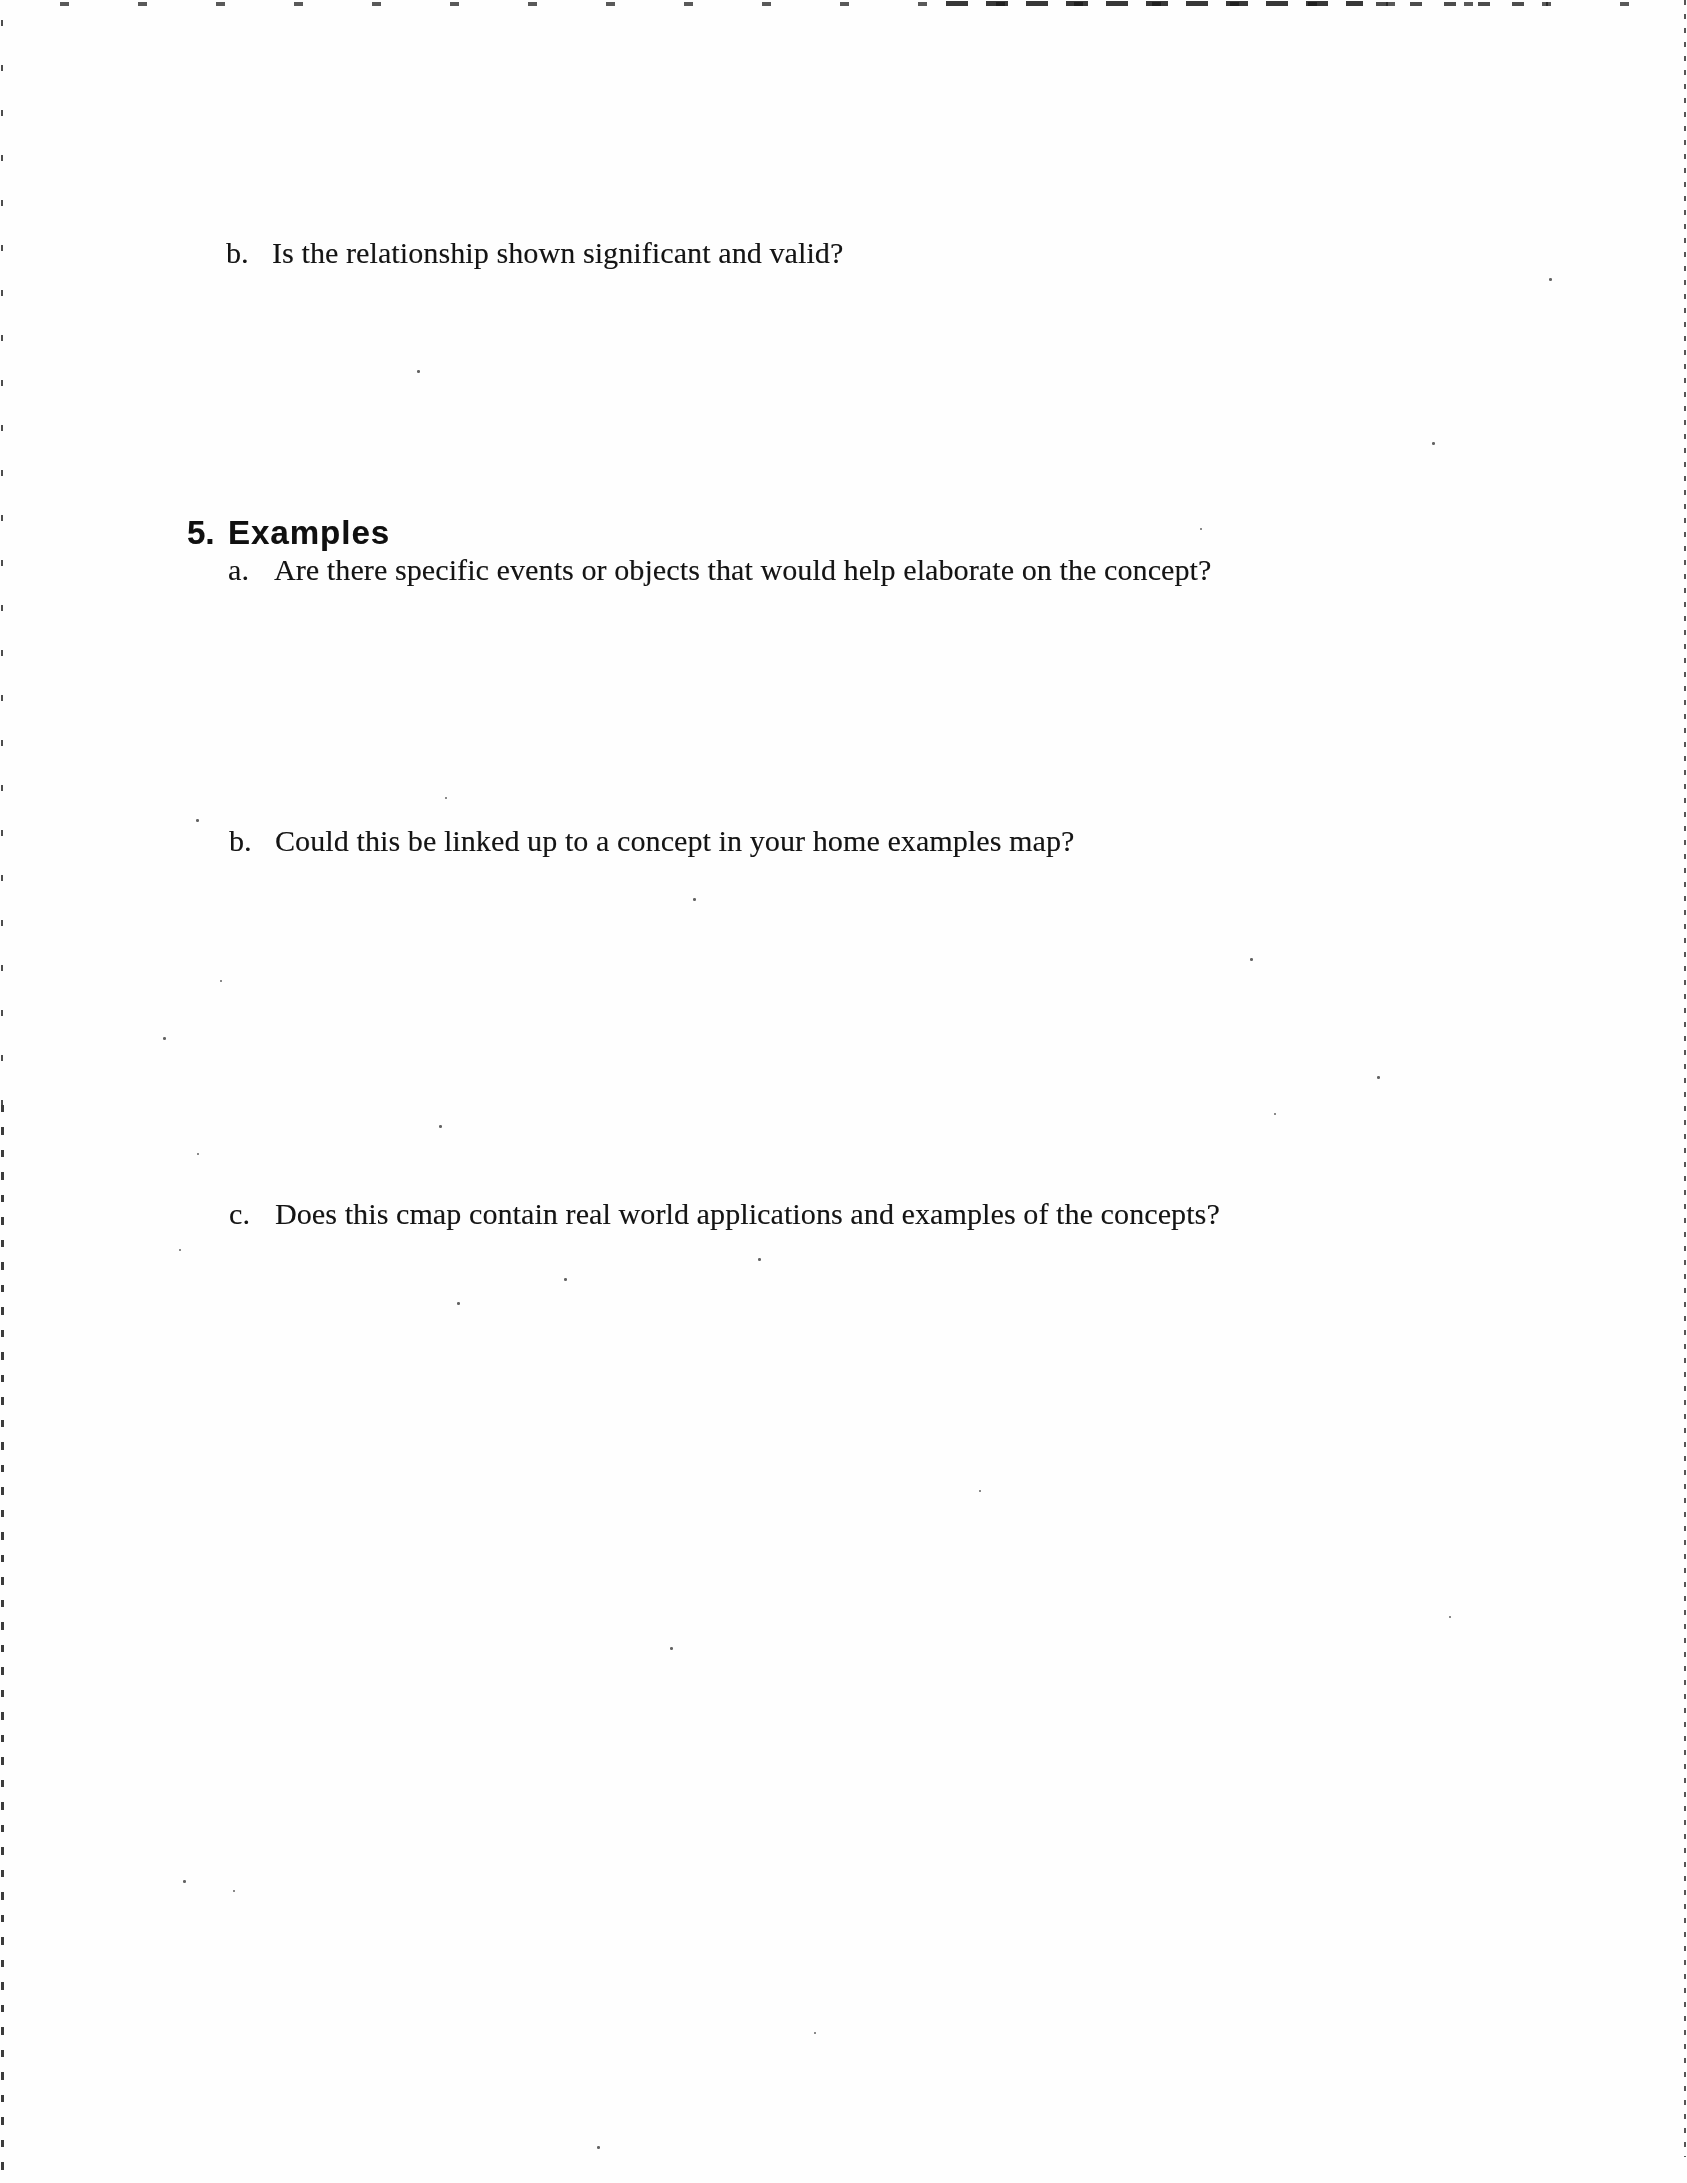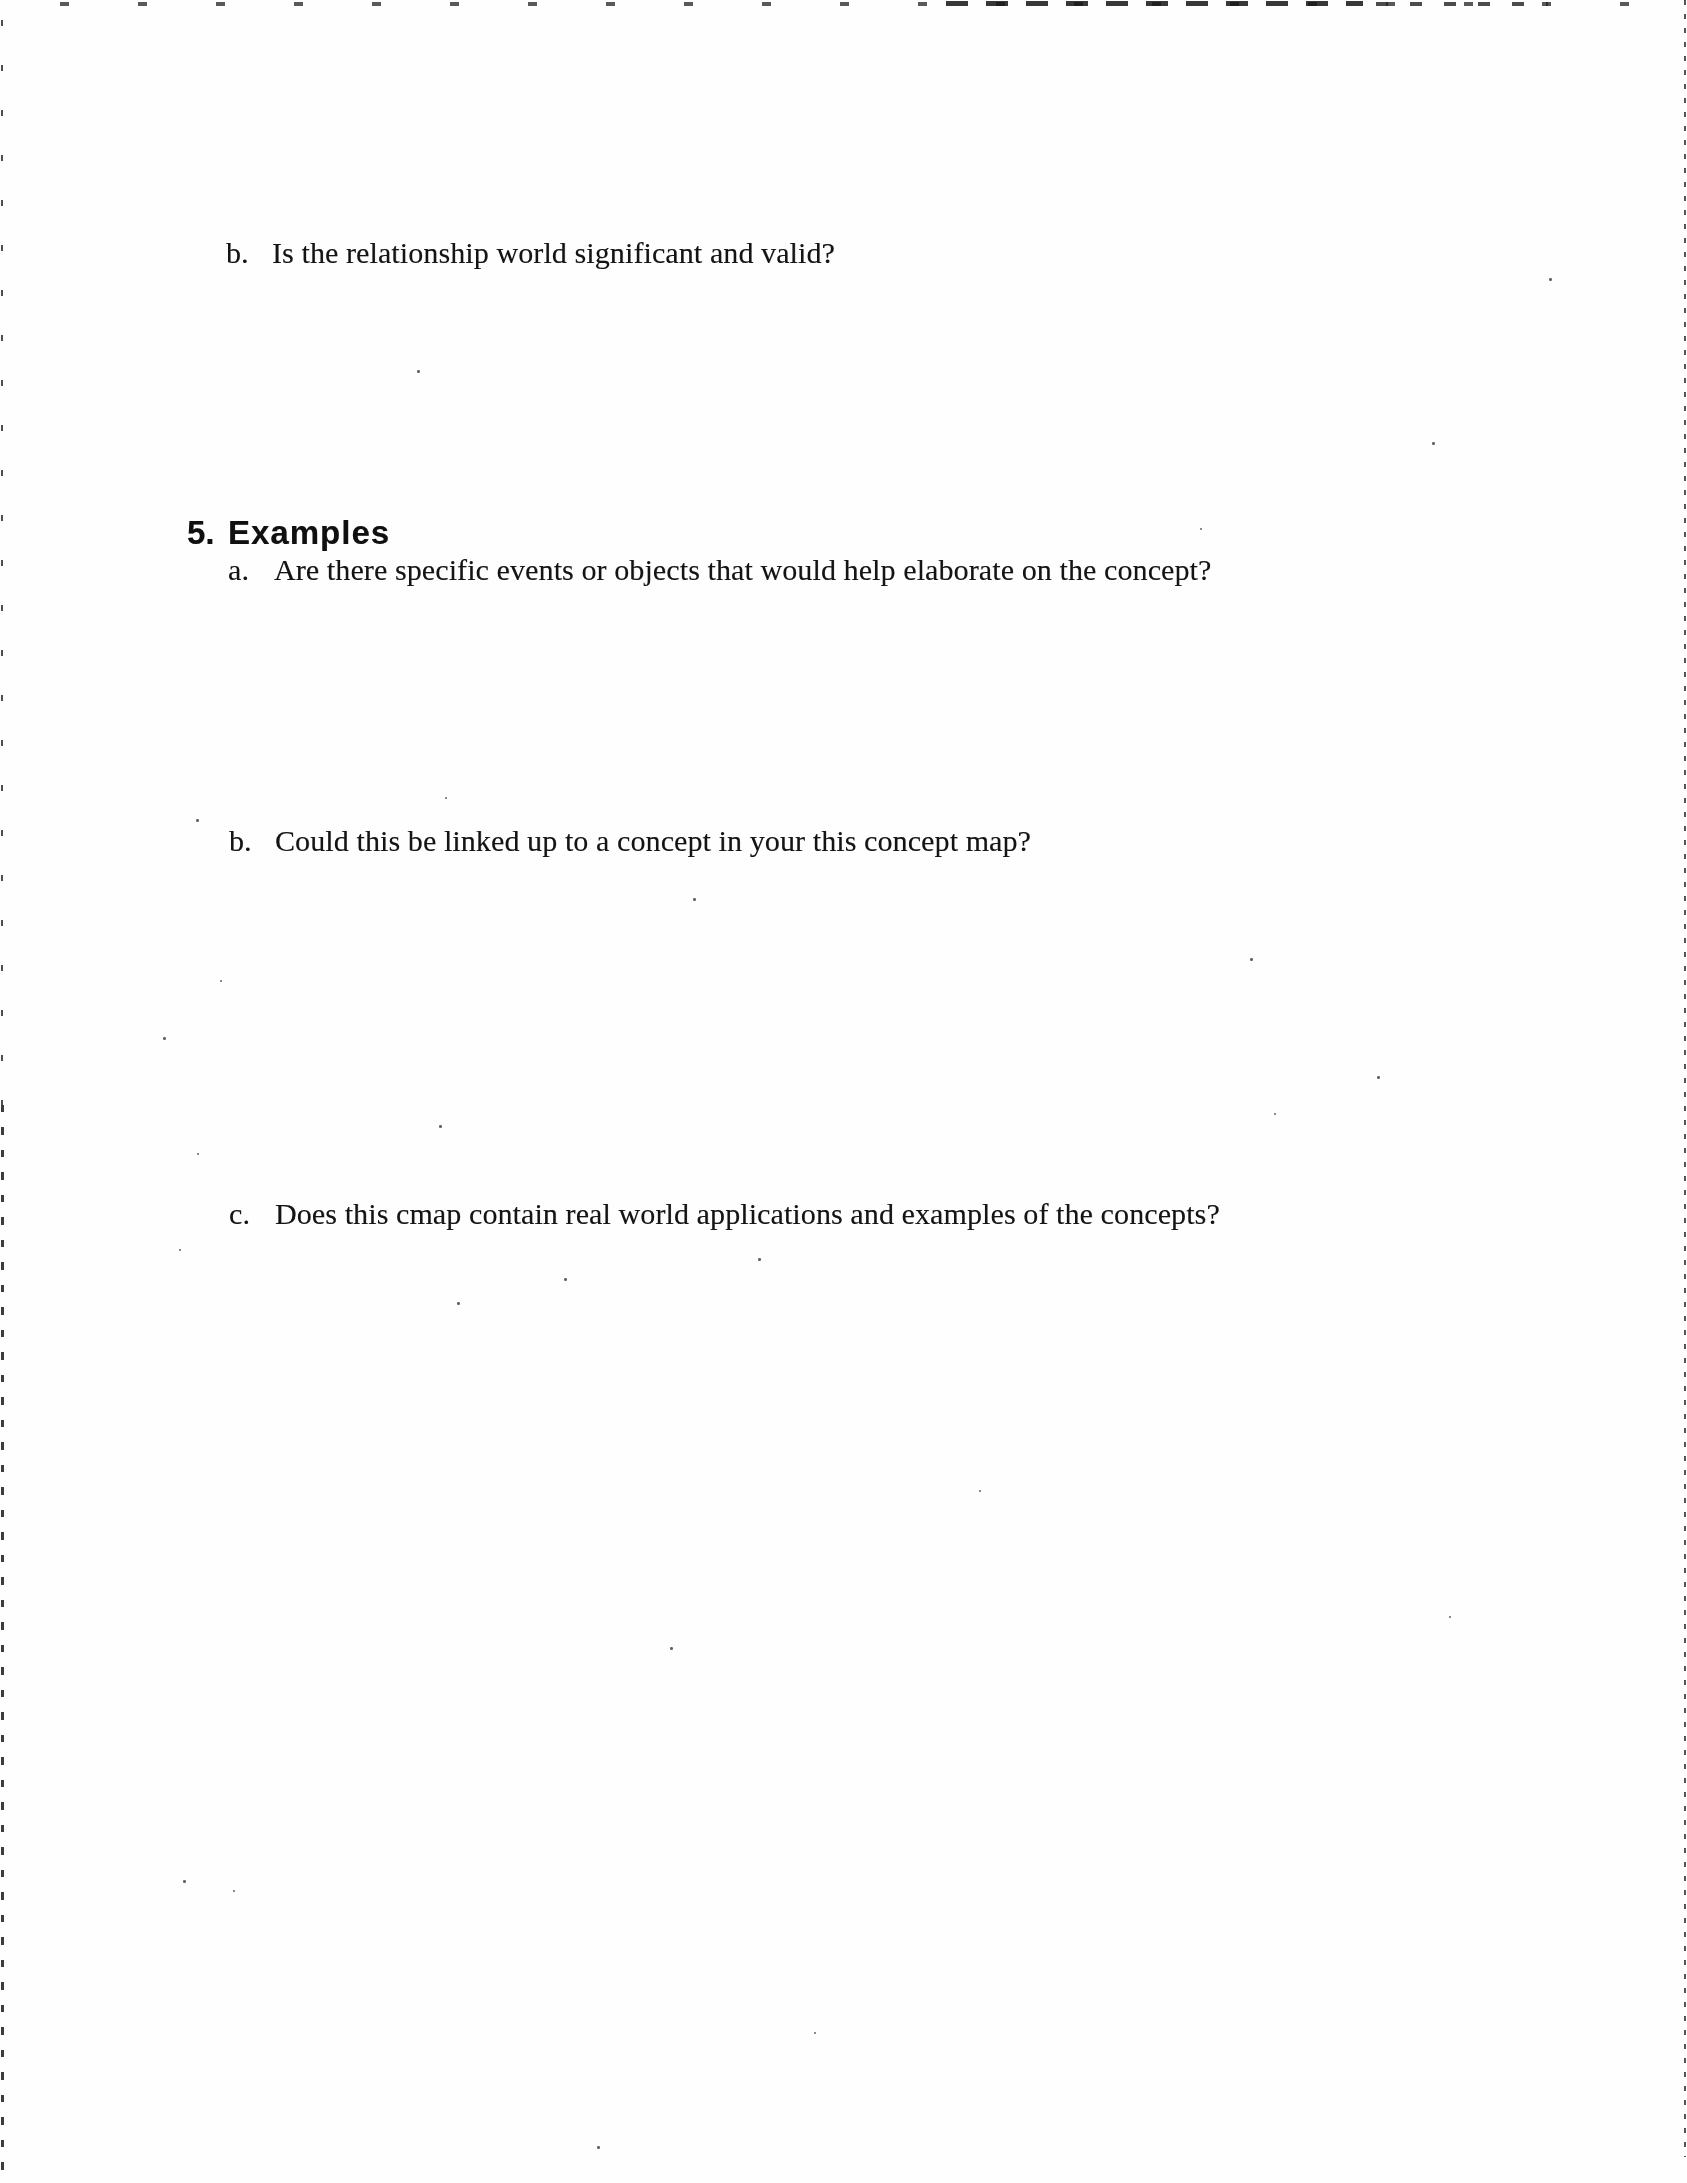"Is the relationship world significant" span.q-text { text: world -> shown }
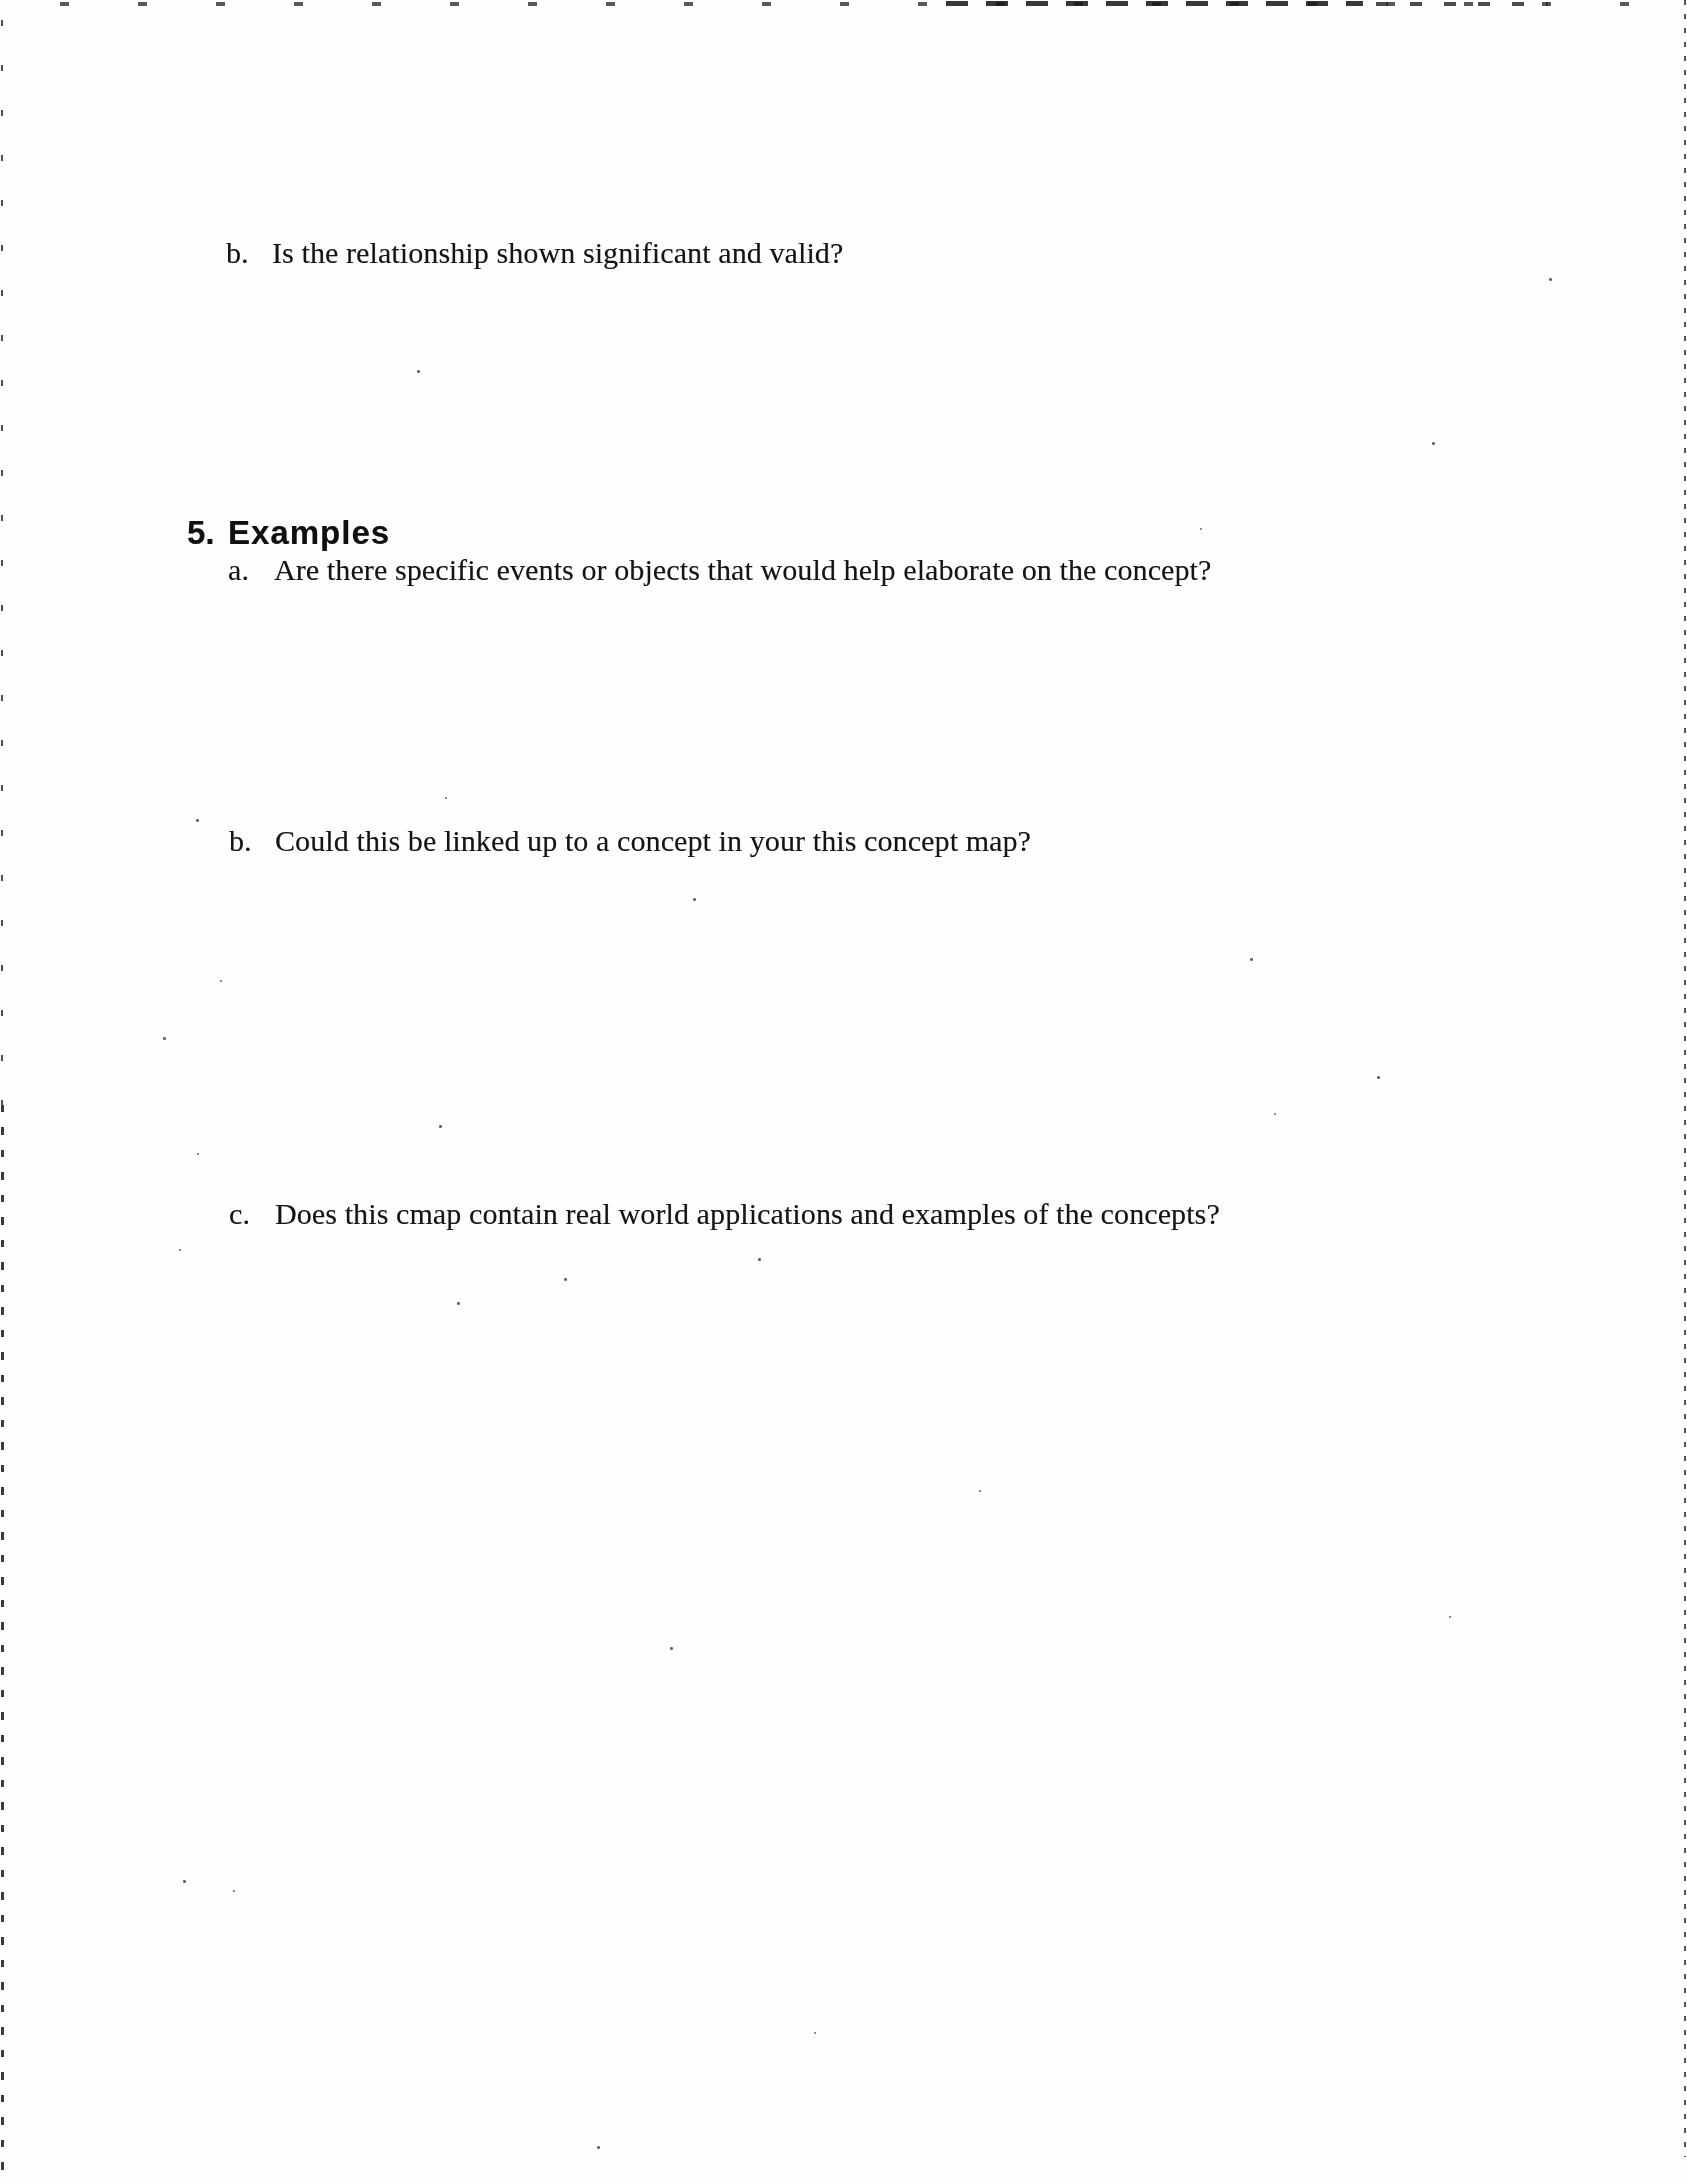"Could this be linked up" span.q-text { text: this concept -> home examples }
